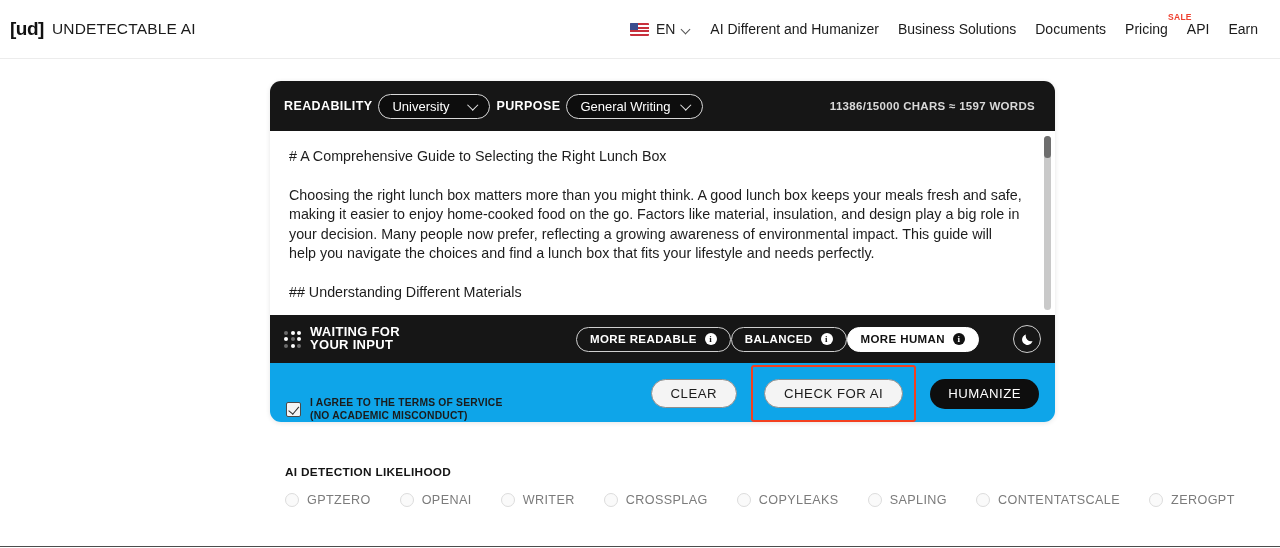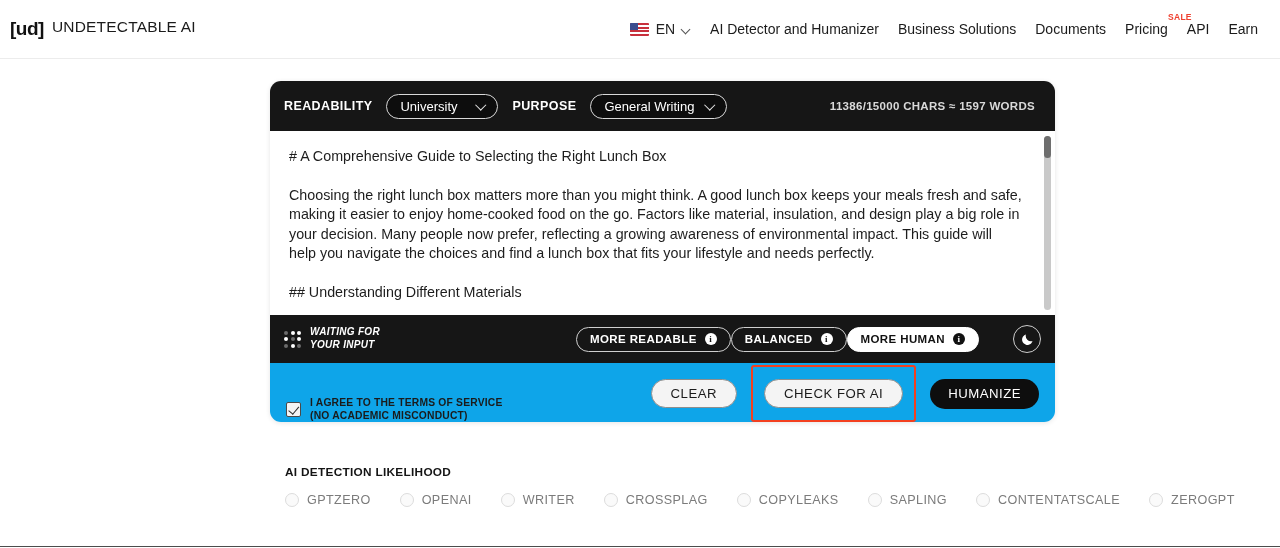"[ud]" .brand { align-items: flex-start -> center }
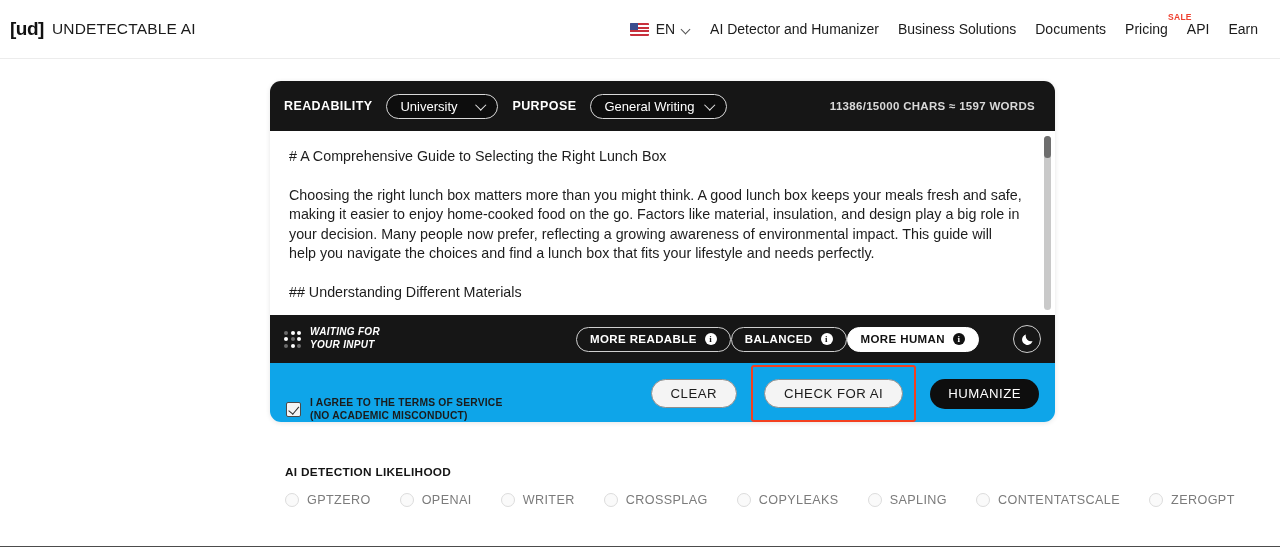"AI Detector and Humanizer" a.navlink { text: Detector -> Different }
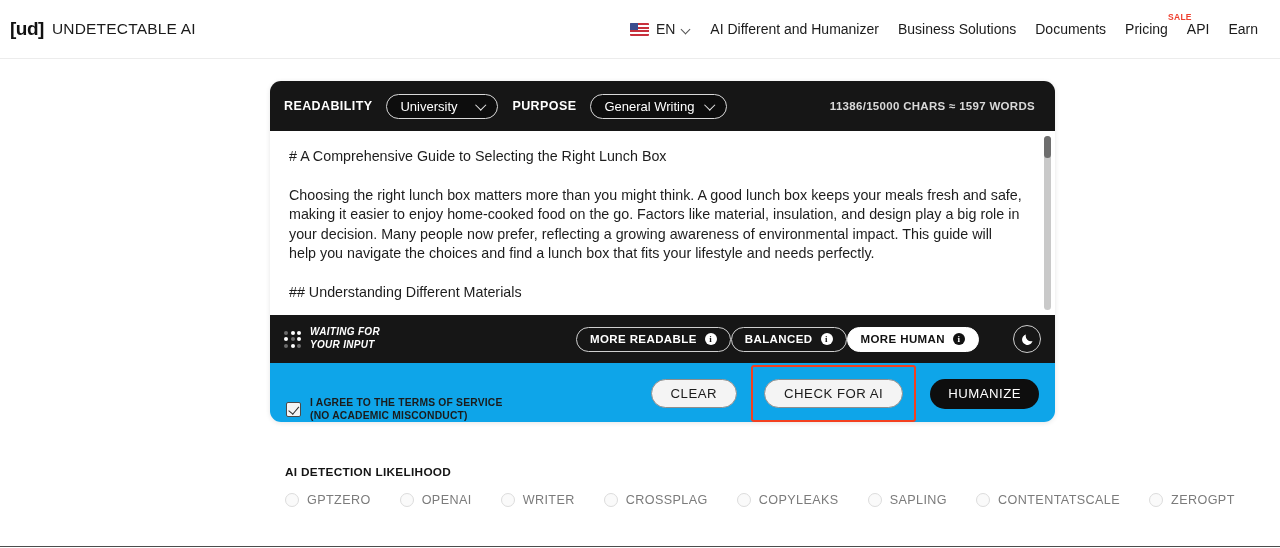"READABILITY" .card-toolbar { gap: 14px -> 6px }
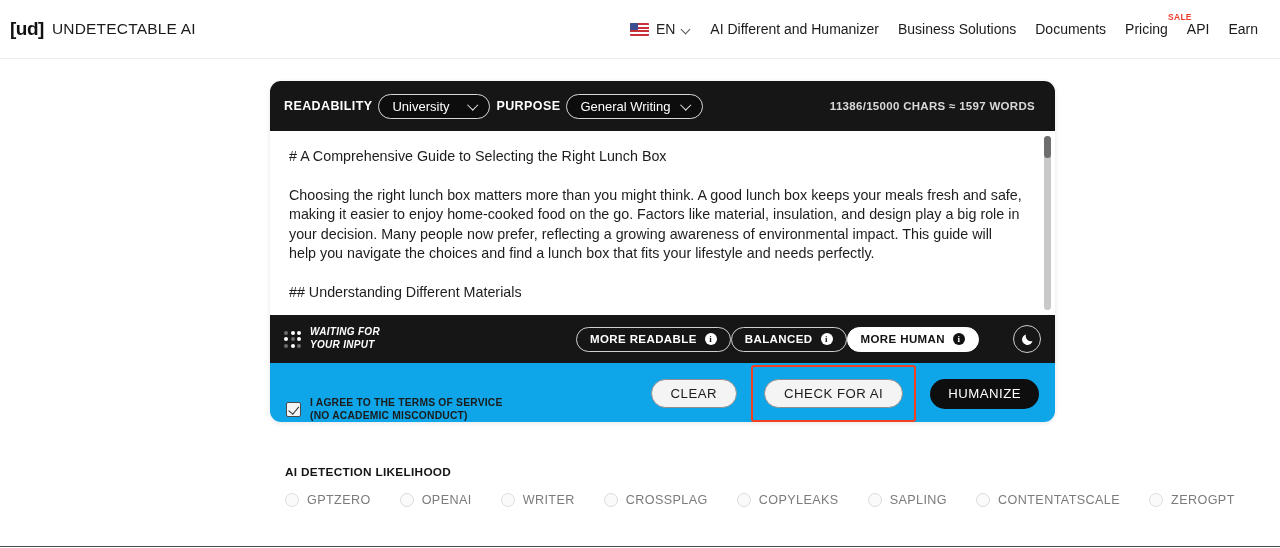"WAITING FOR" .status-text { font-size: 10px -> 13px; font-style: italic -> none }
